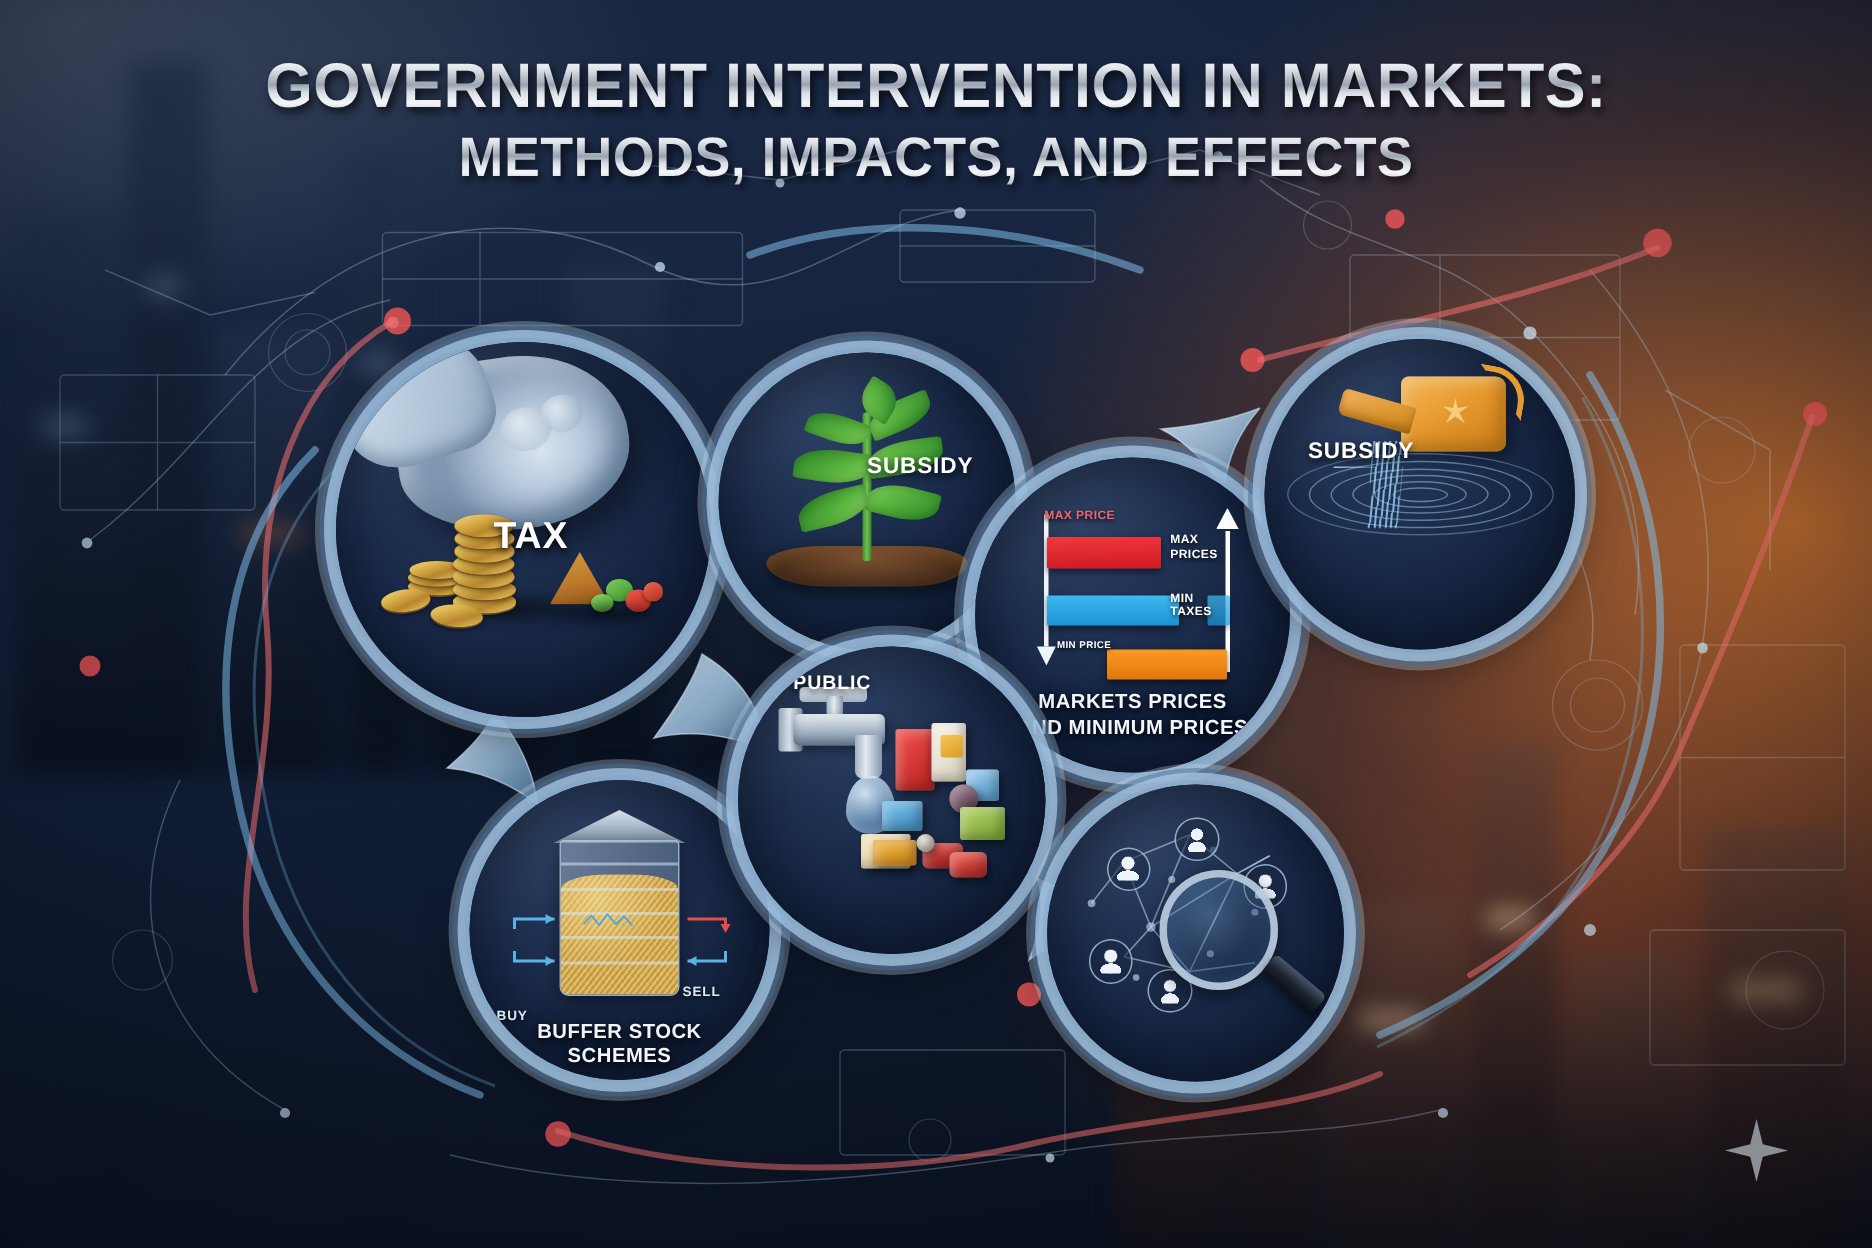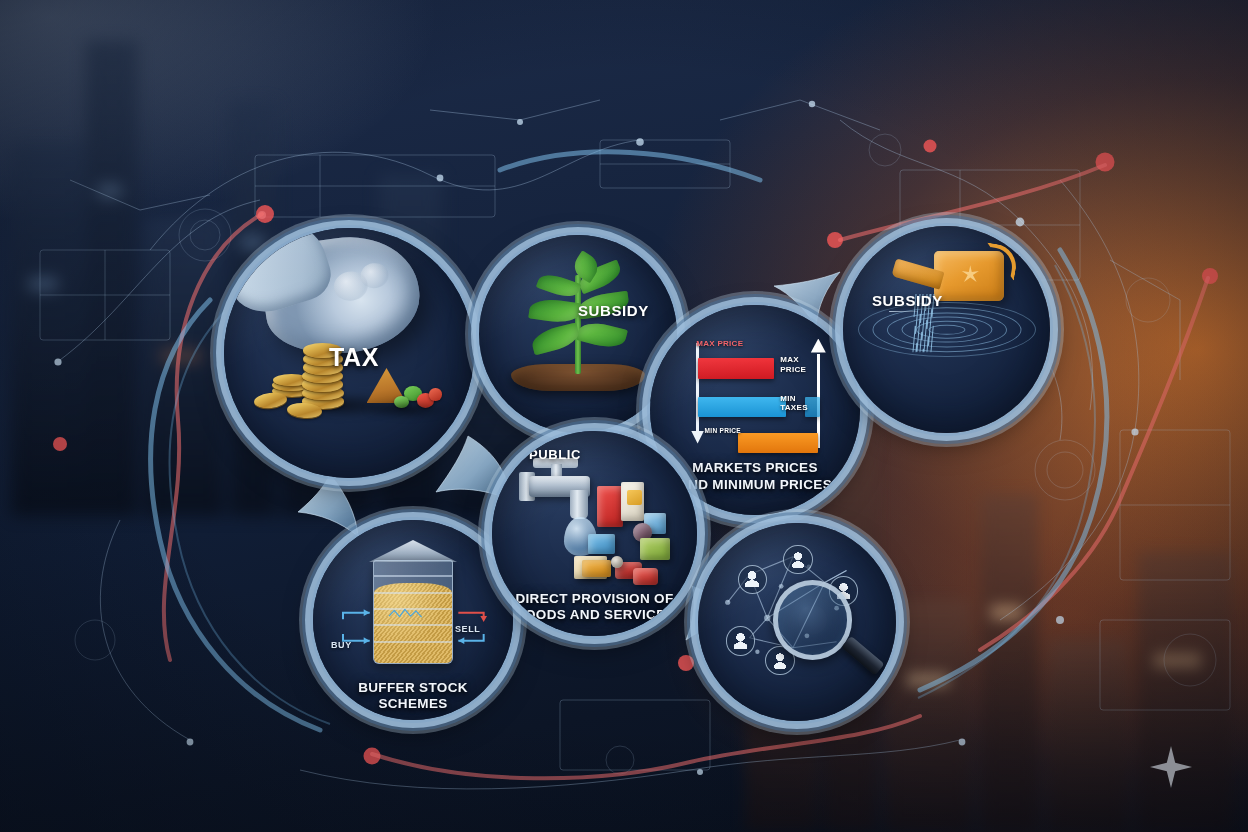"GOVERNMENT INTERVENTION IN MARKETS:" div.title-wrap { html: none -> <div> <div>GOVERNMENT INTERVENTION IN MARKETS:</div> <div>METHODS, IMPACTS, AND EFFECTS</div> </div> }
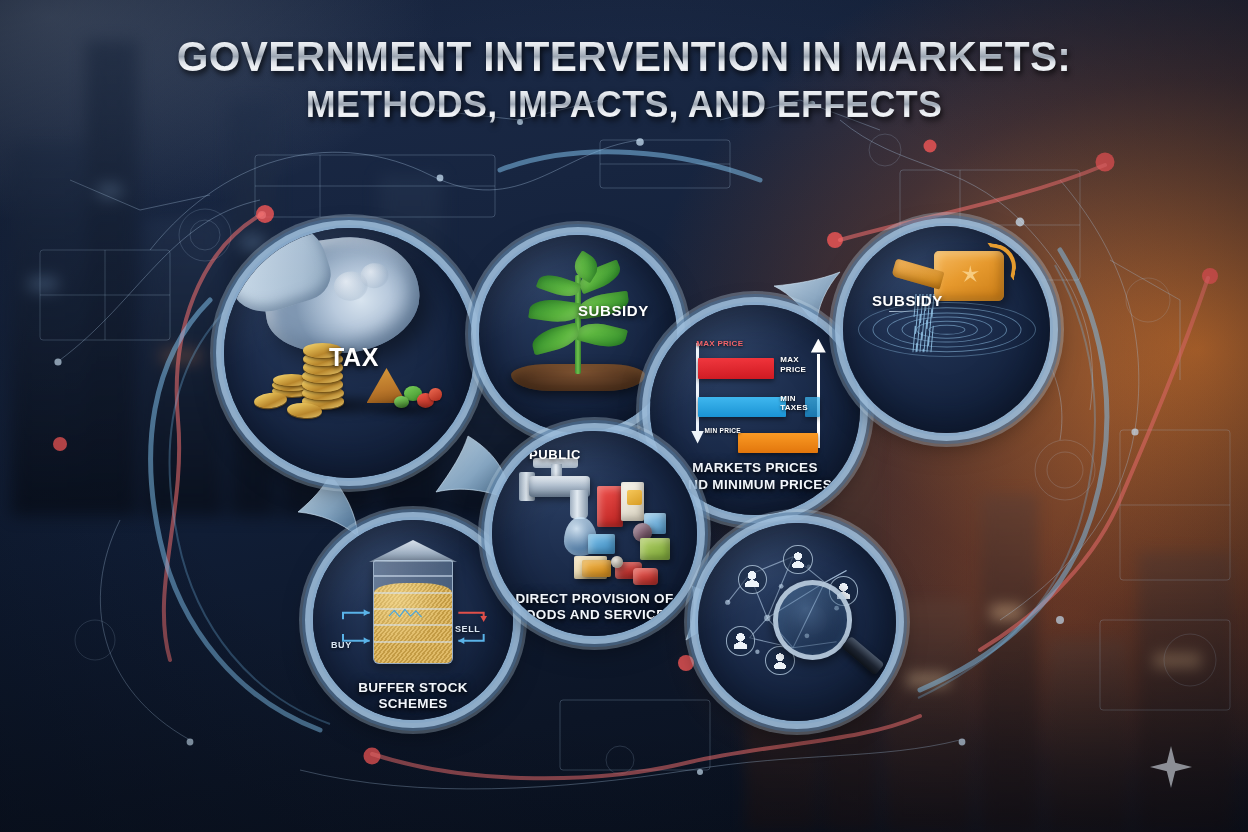"MAX" div.bar-tag { text: PRICE -> PRICES }
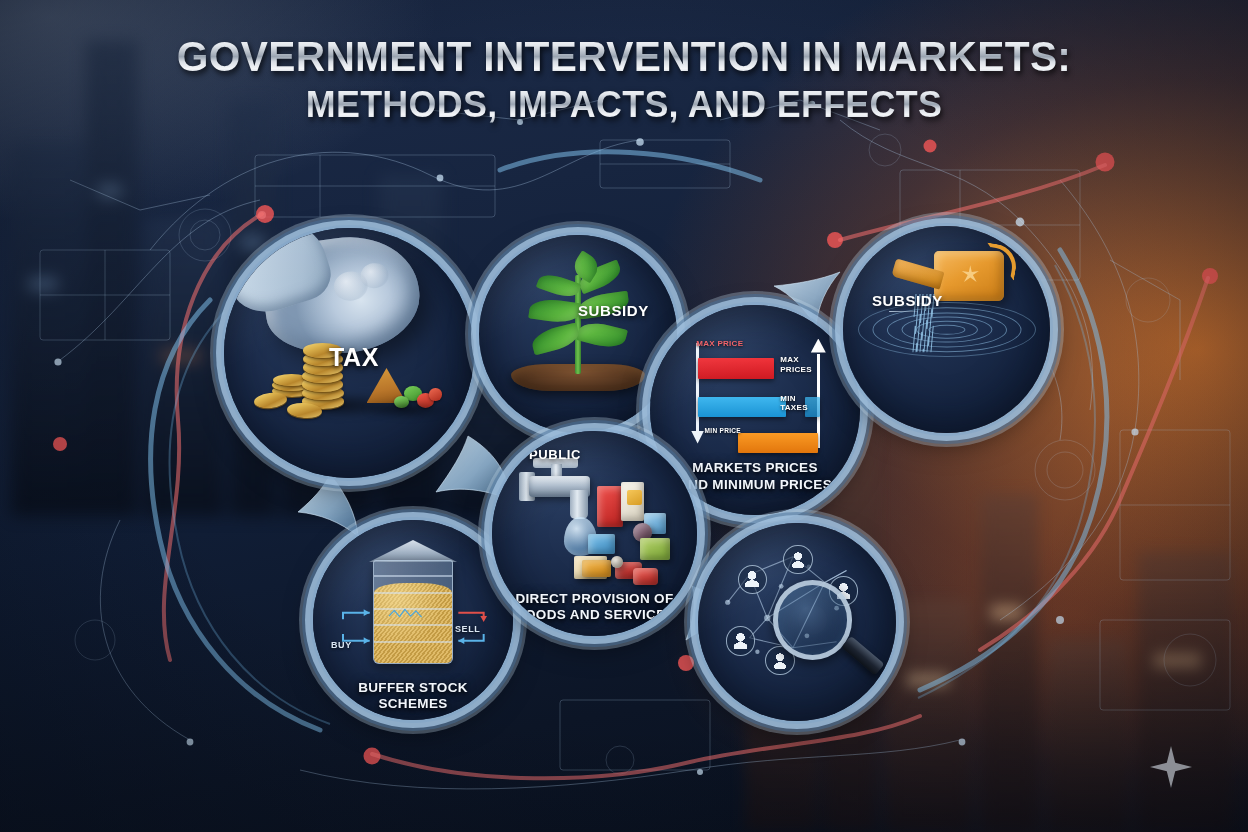"DIRECT PROVISION OF" div.node-label { html: <div>DIRECT PROVISION OF GOODS AND SERVICES</div> -> none }
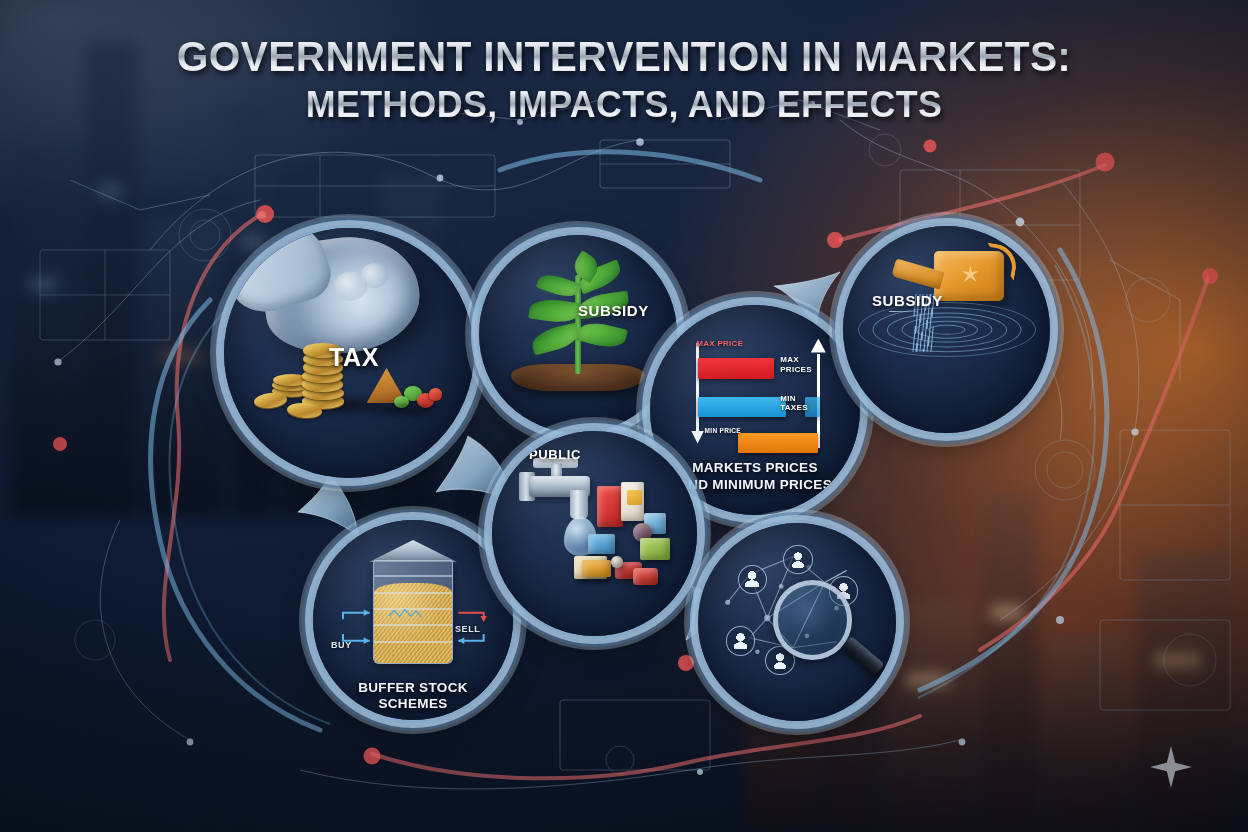"SELL" .flow-tag { margin-top: none -> 32px }
